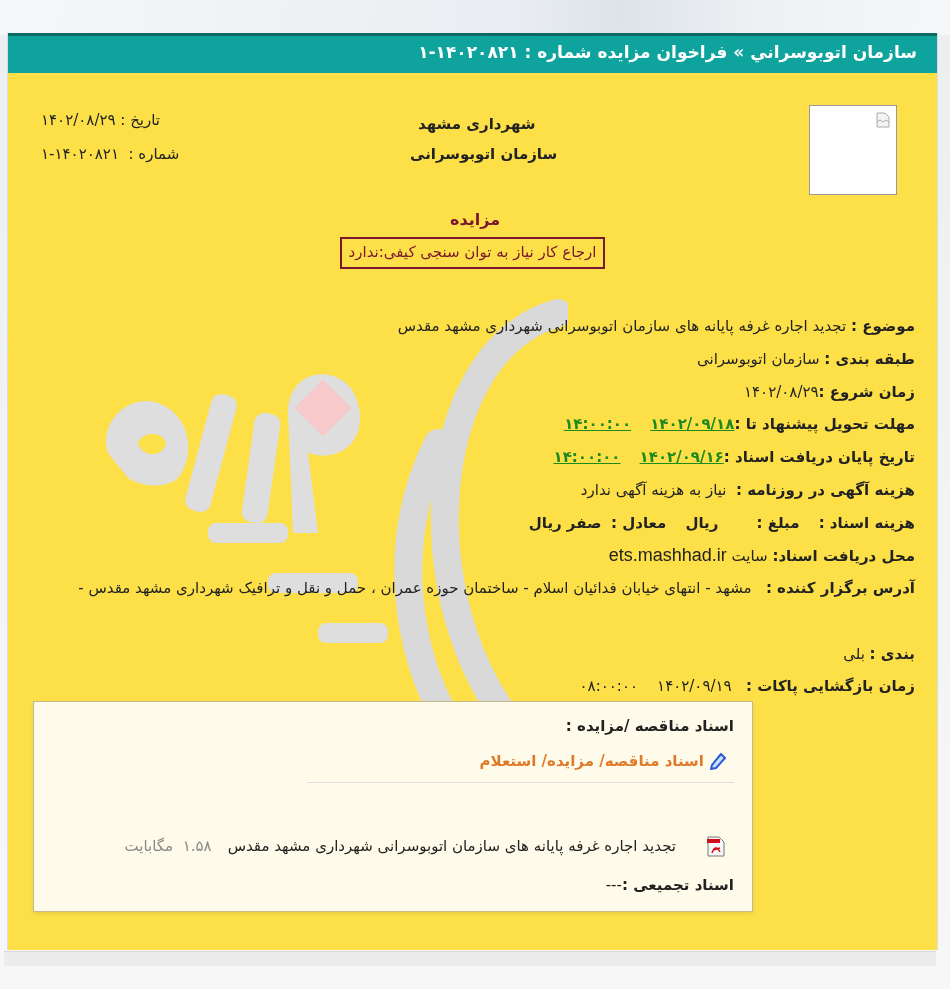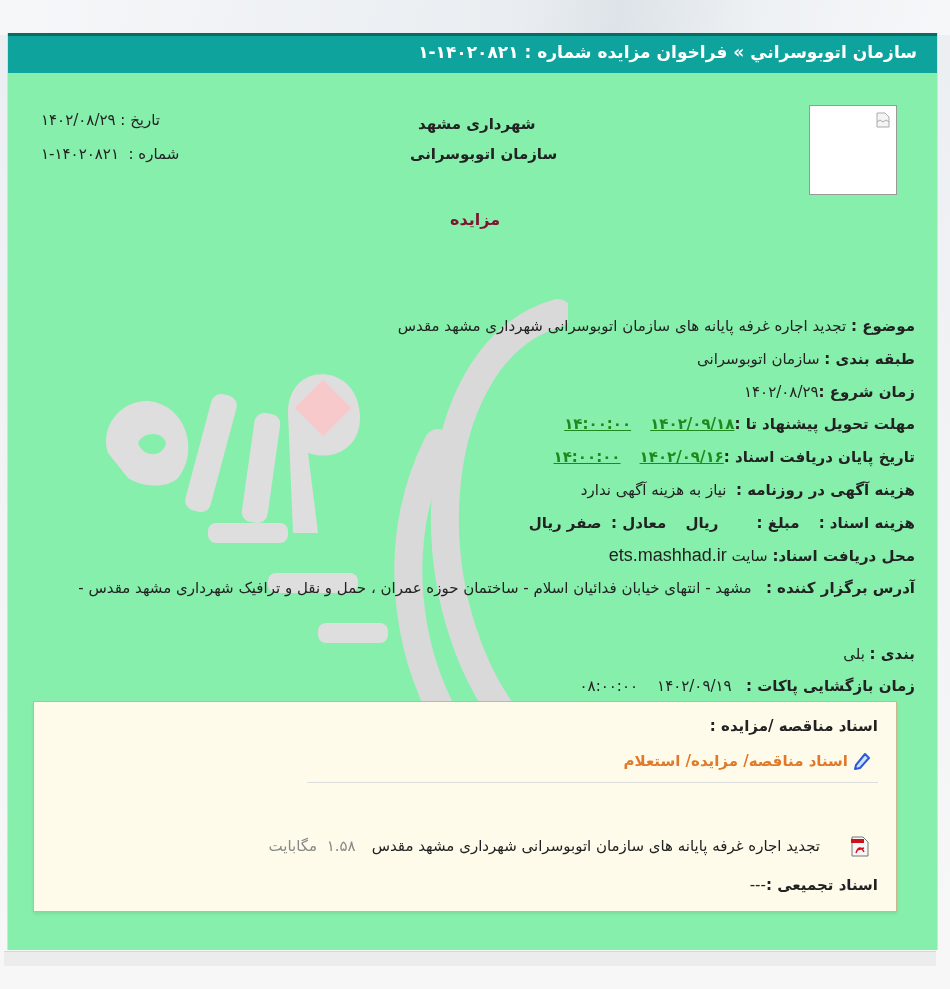"سازمان اتوبوسراني » فراخوان مزايده" .panel { background: #86efac -> #fde047 }
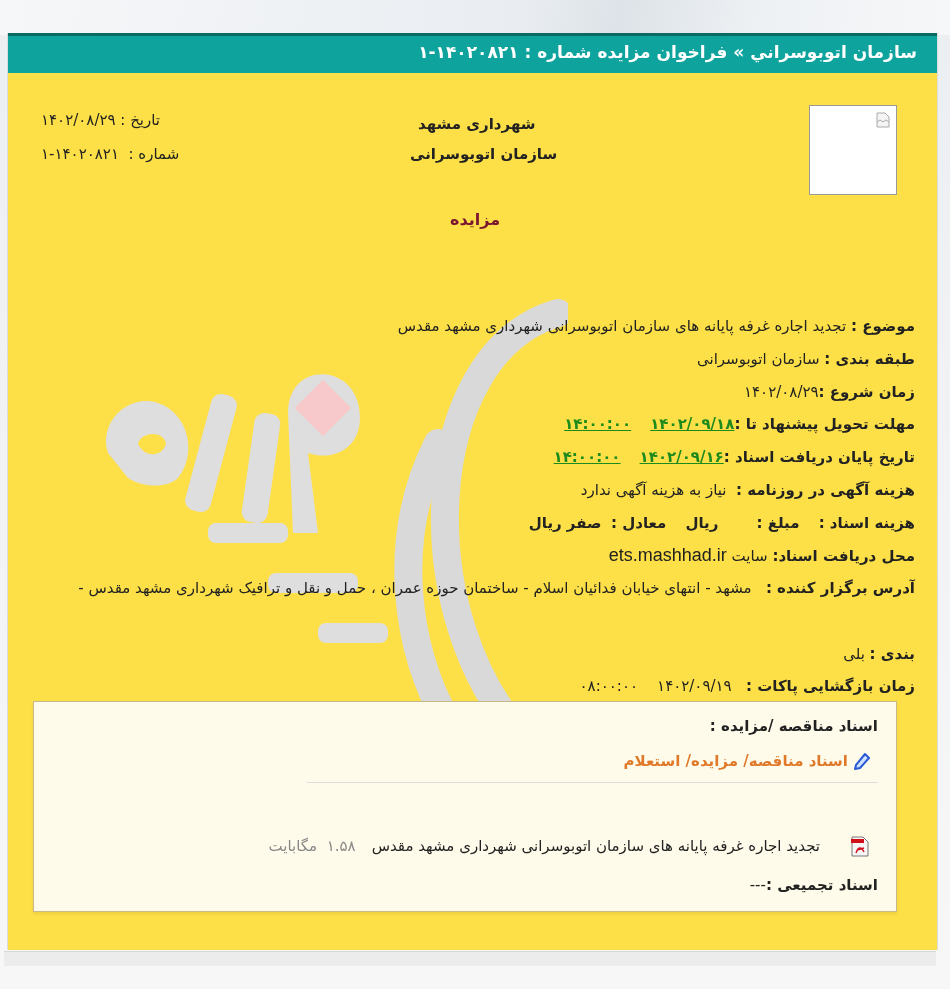"ارجاع کار نیاز به توان" div.quality-box { html: none -> <div>ارجاع کار نیاز به توان سنجی کیفی:ندارد</div> }
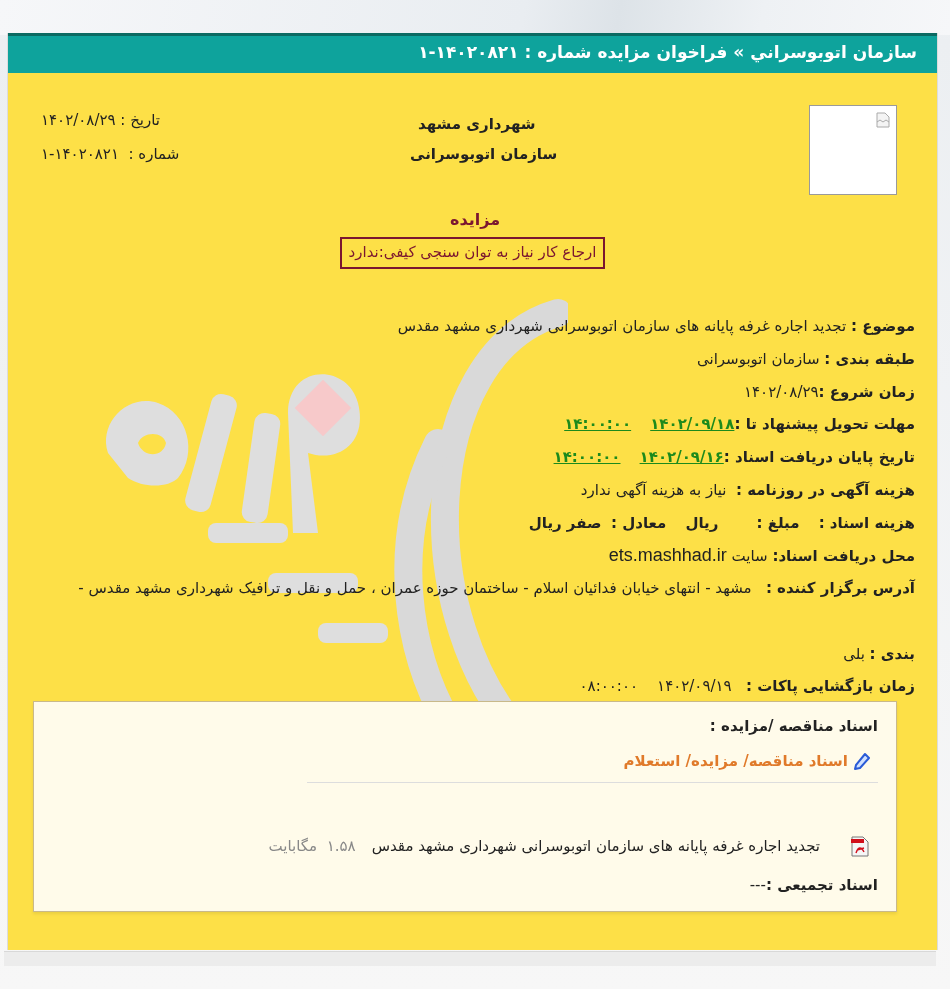"اسناد مناقصه /مزایده :" .docs { width: 864px -> 720px }
